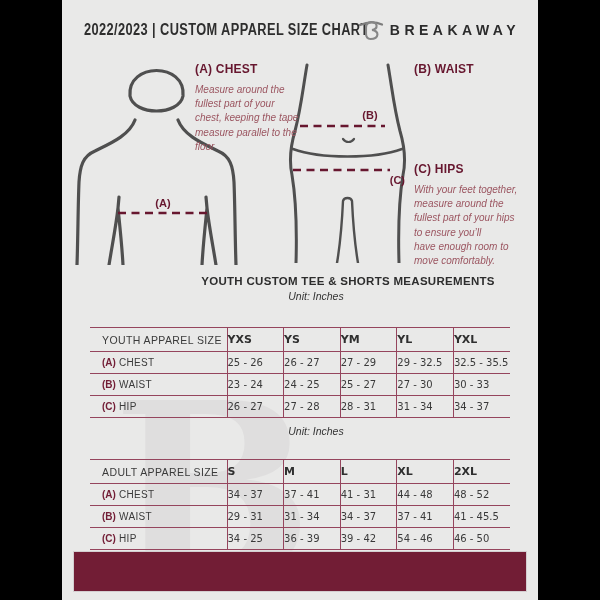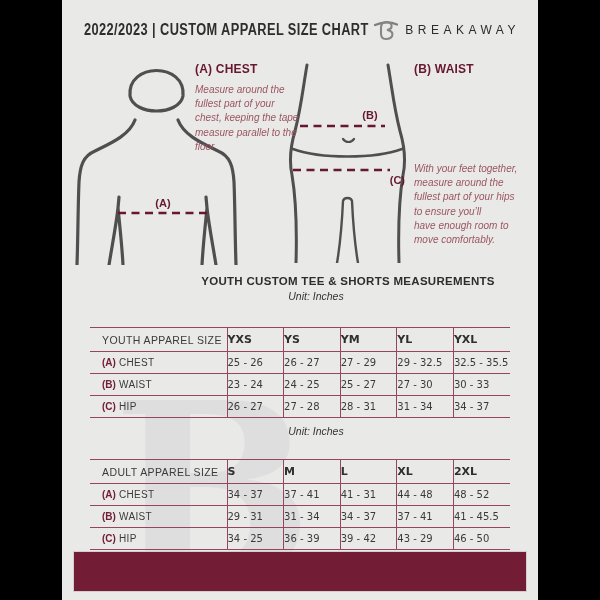"BREAKAWAY" .brand-name { font-size: 12px -> 14px; font-weight: 400 -> 700 }
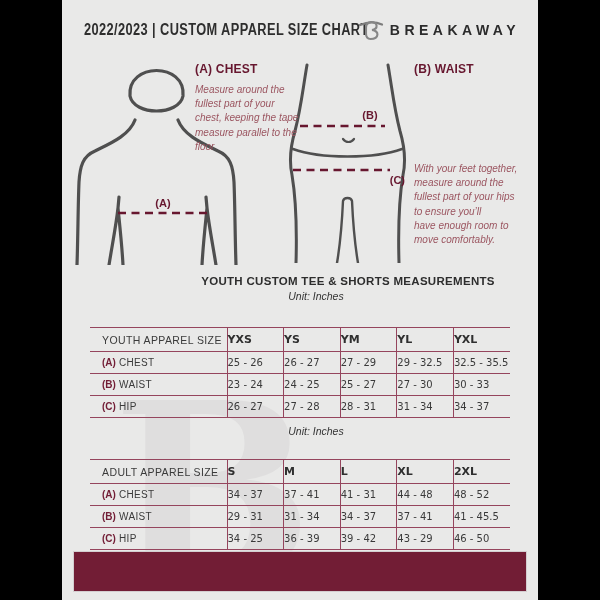"(C) HIPS" div.guide-heading { html: none -> <div>(C) HIPS</div> }
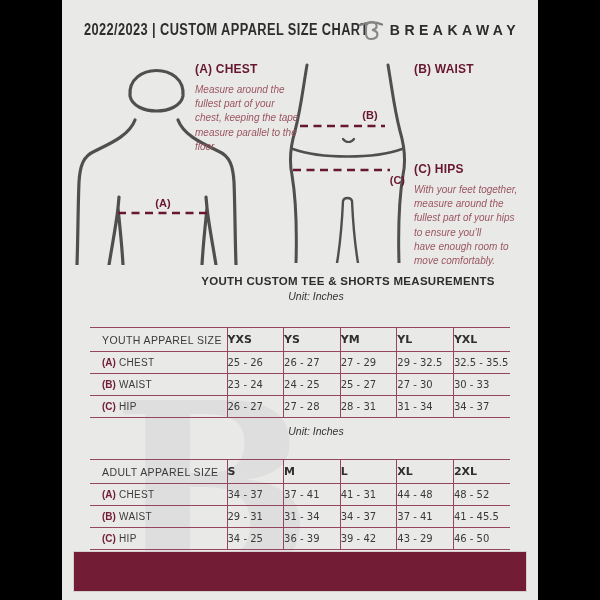"43 - 29" td { text: 43 - 29 -> 54 - 46 }
